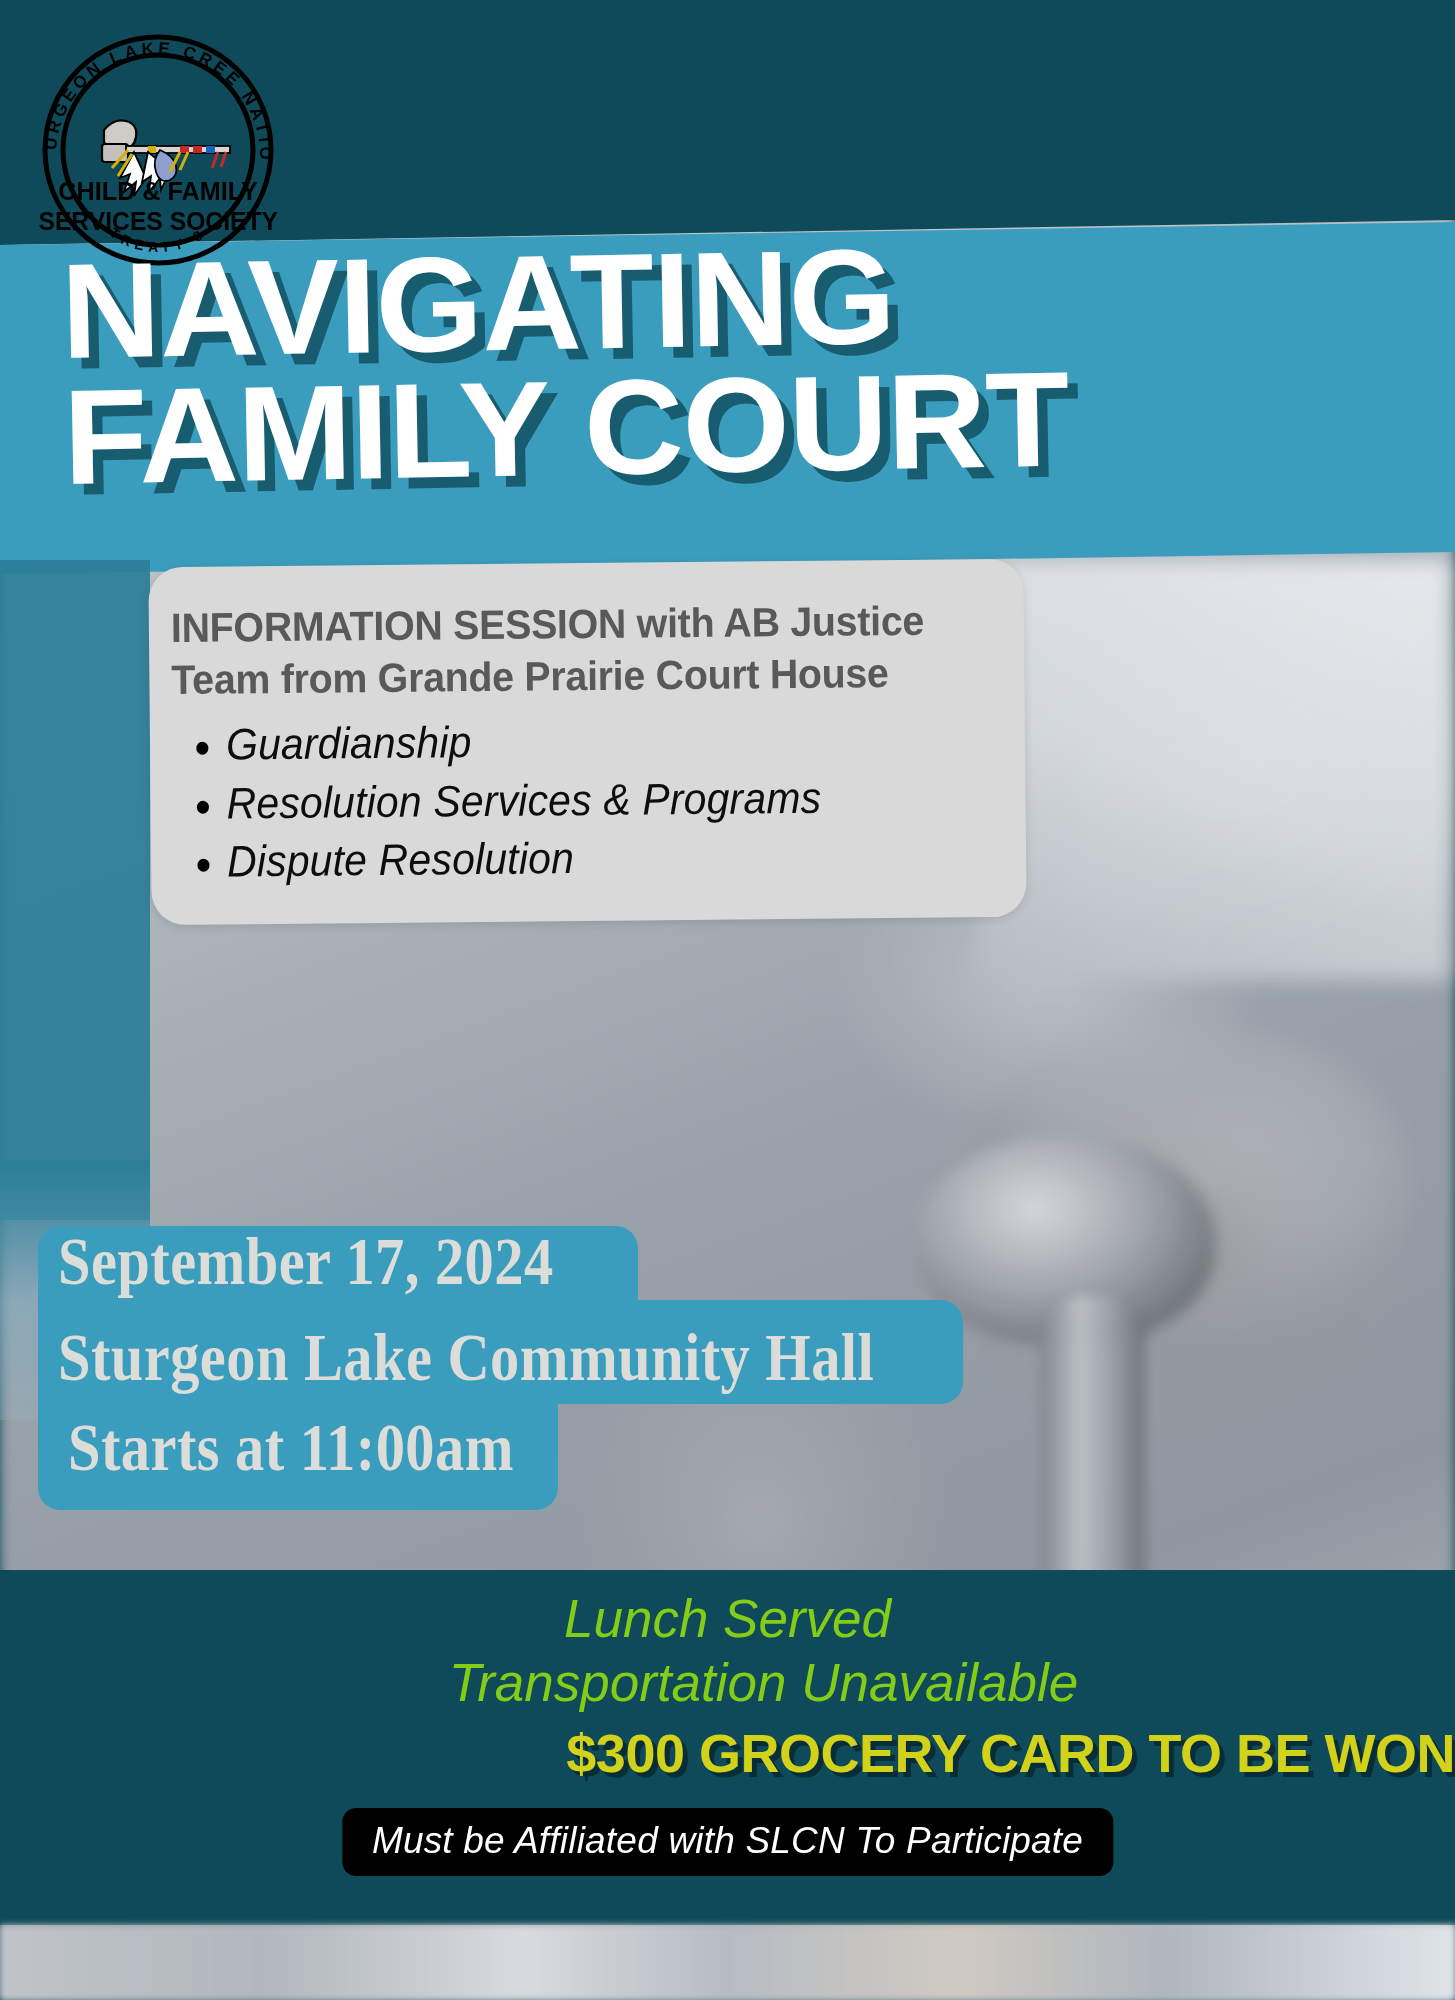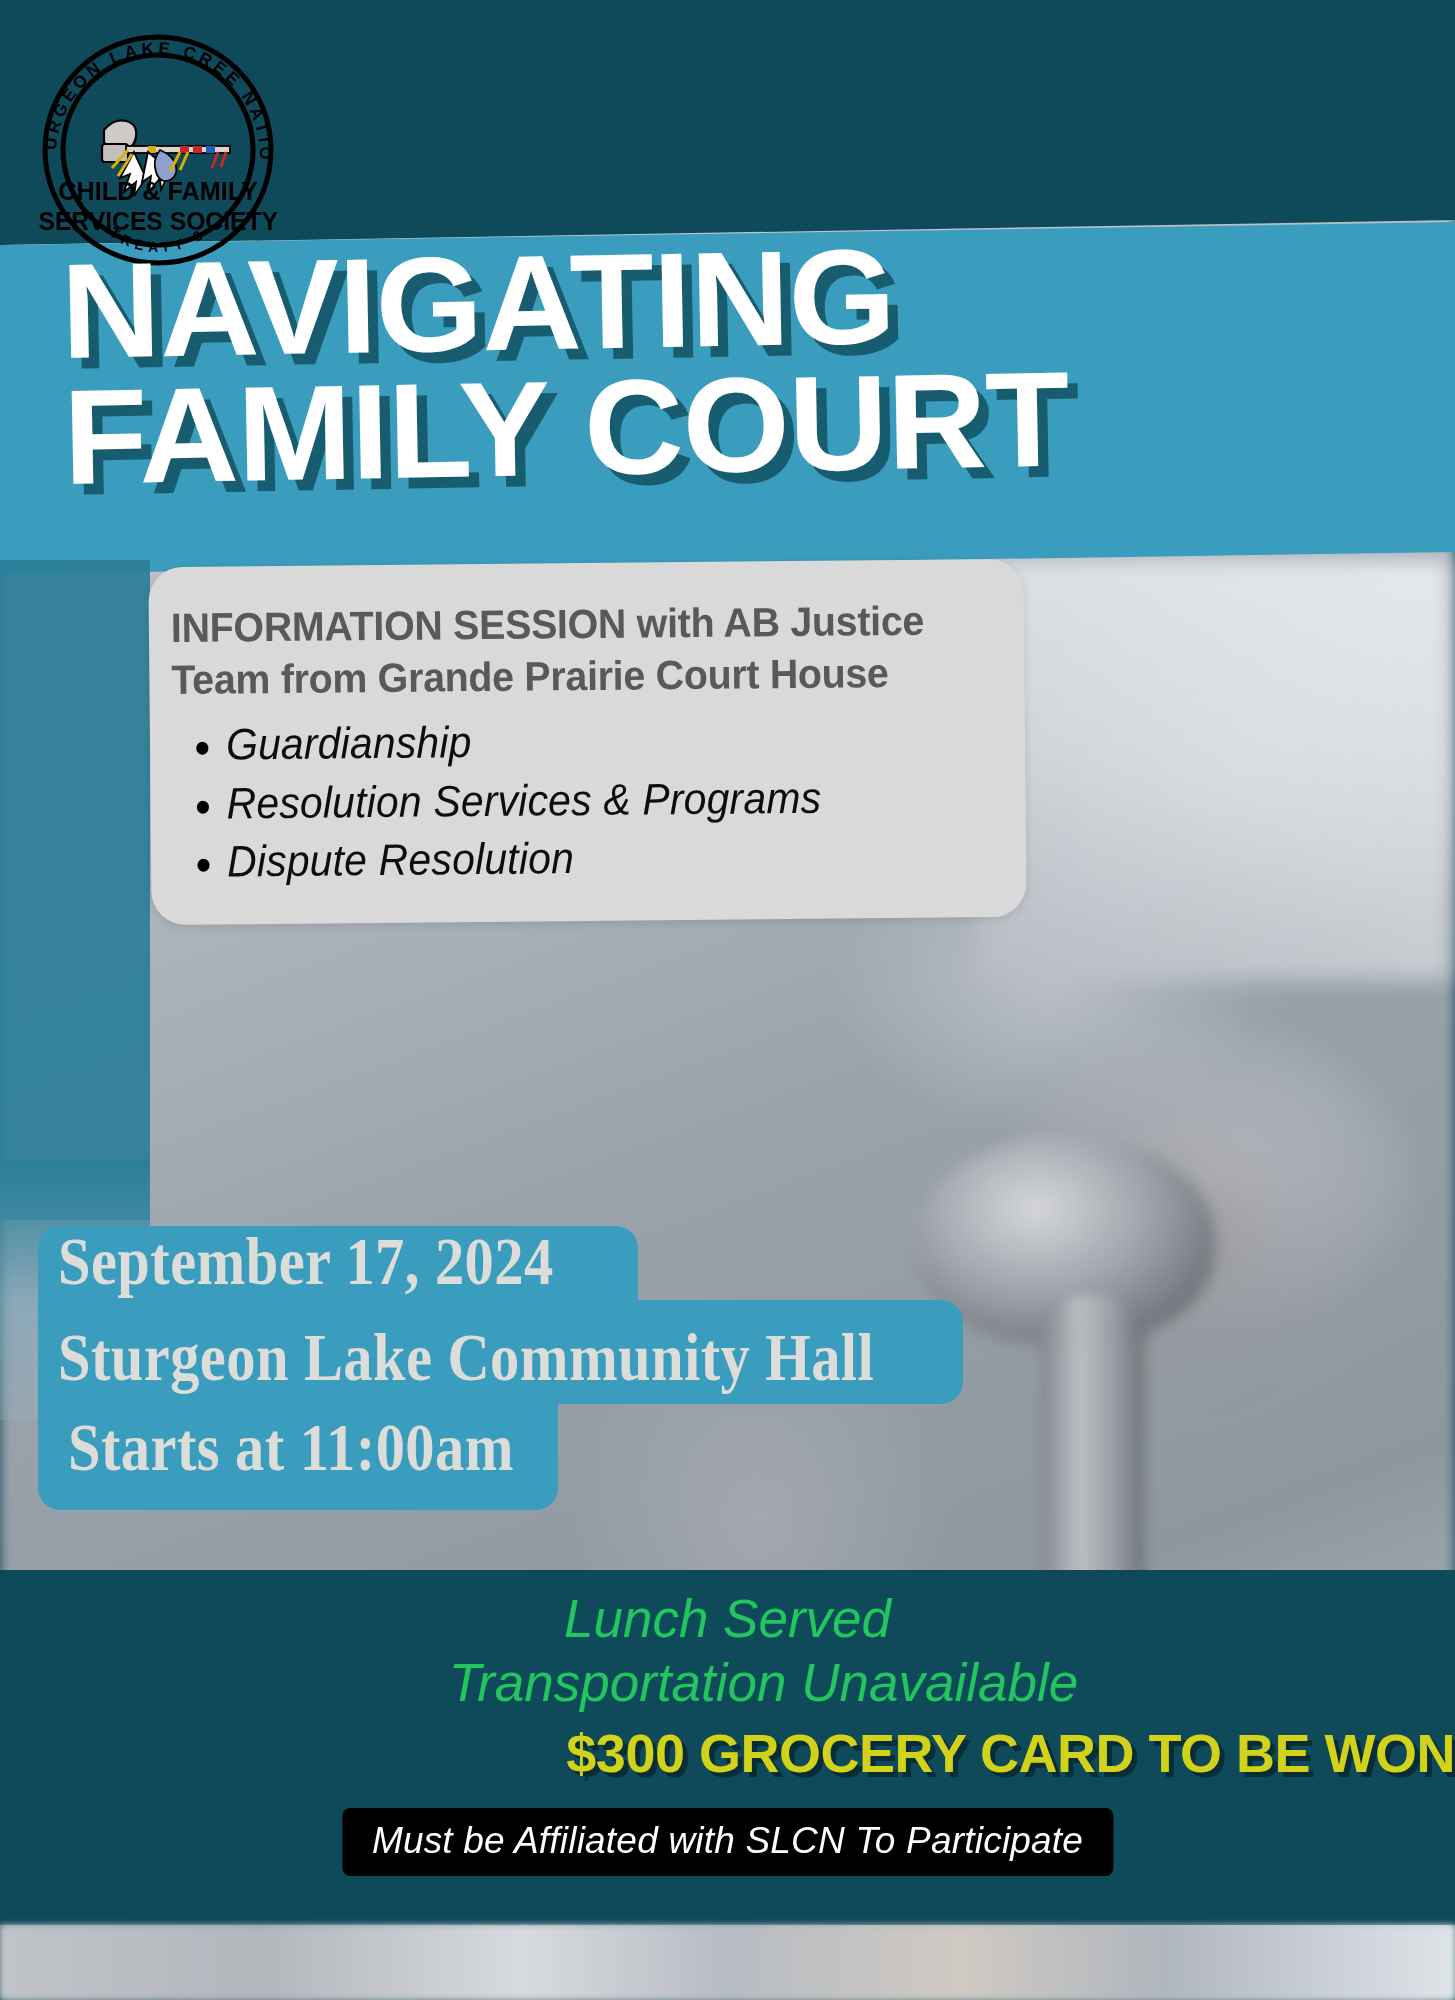"Lunch Served" .foot-line { color: #22c55e -> #84cc16 }
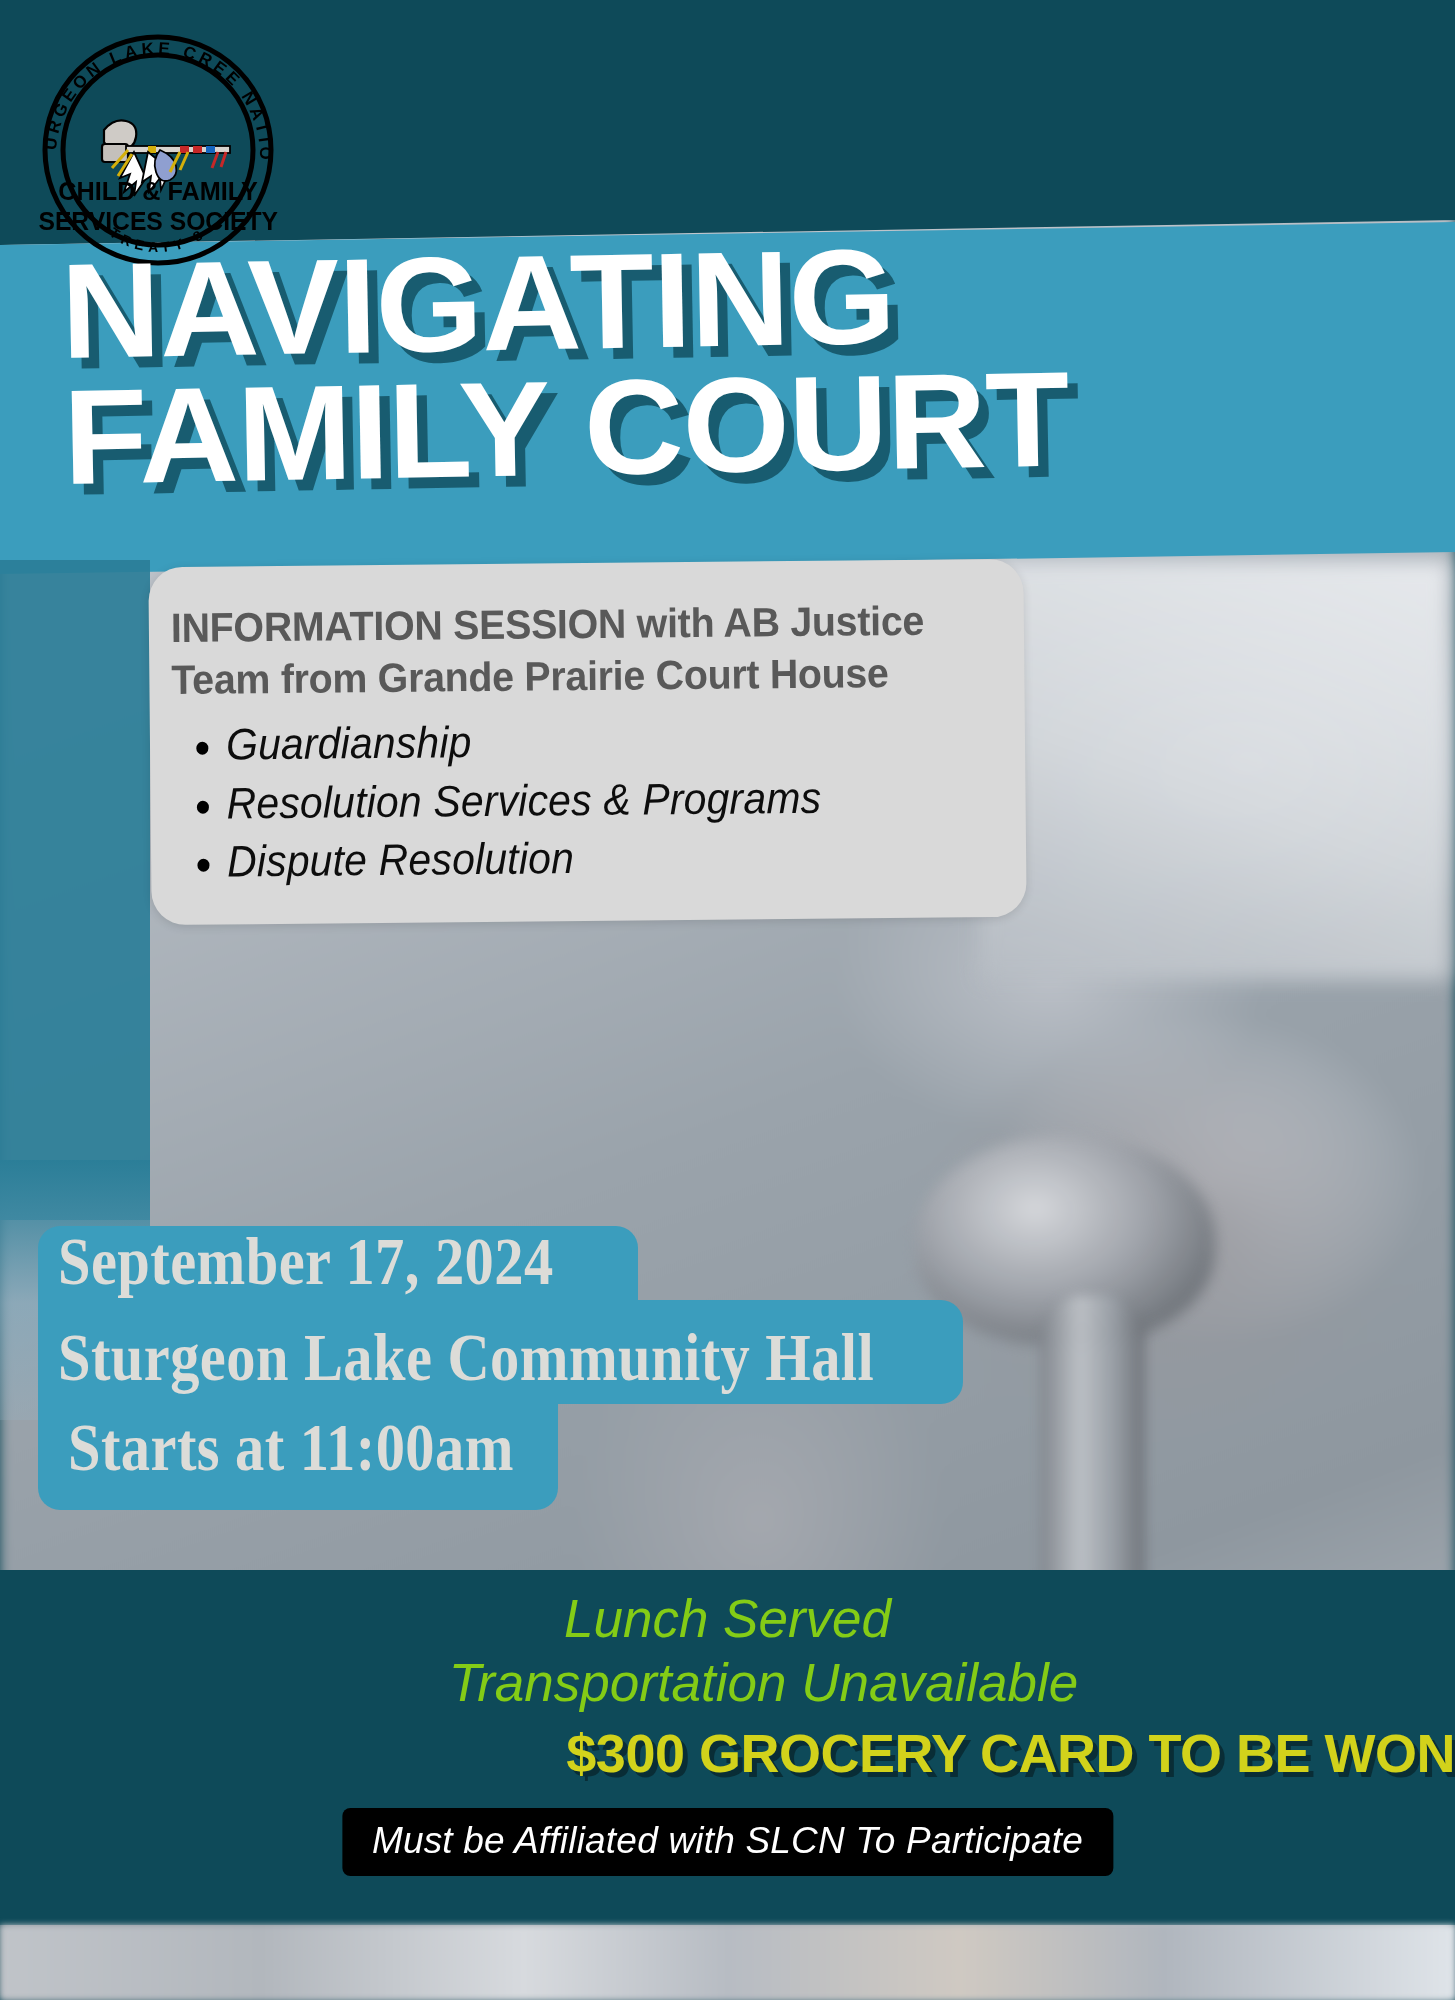"Must be Affiliated with SLCN" .disclaimer-bar { border-radius: 8px -> 14px }
